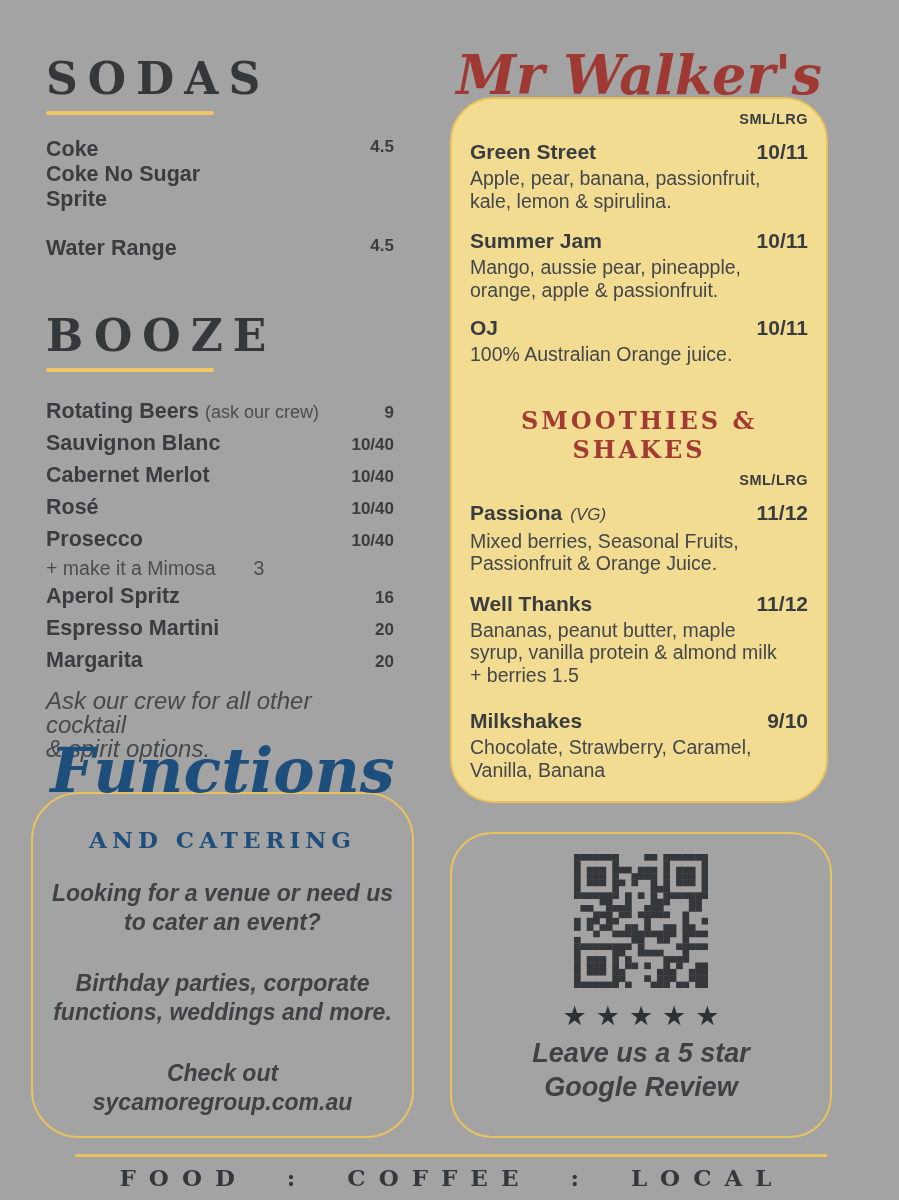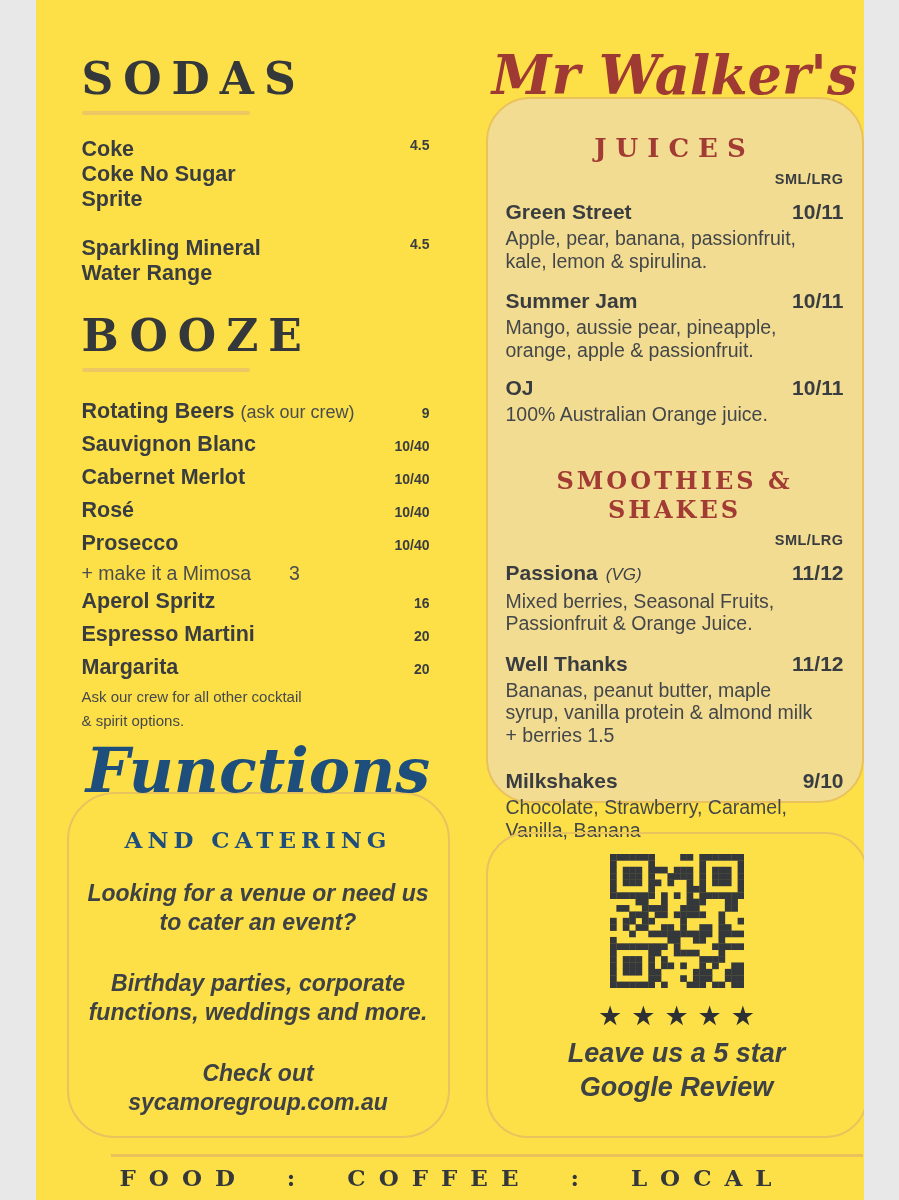"SODAS" .page { background: #fde047 -> #a3a3a3; width: 828px -> 899px }
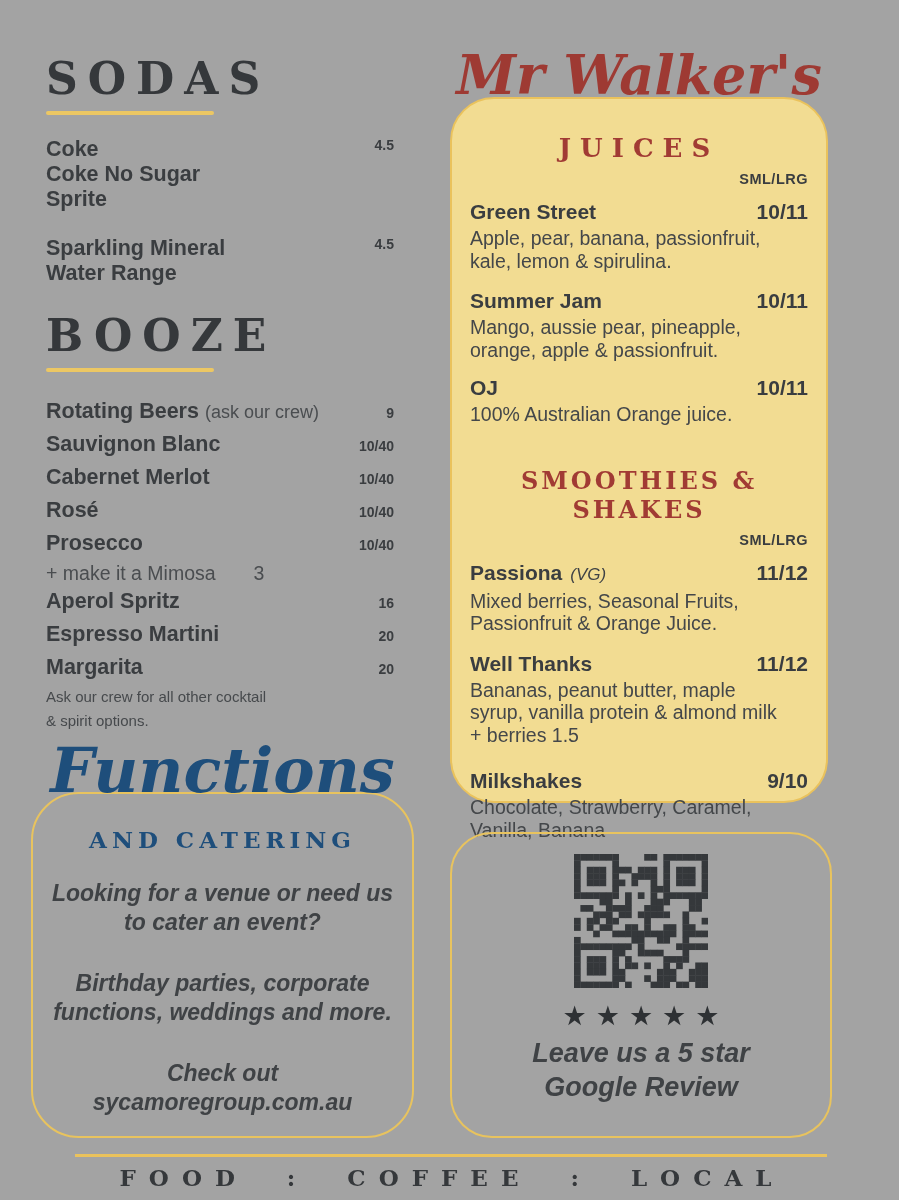"Mr Walker's" .panel { padding: 12px 18px -> 4px 18px }
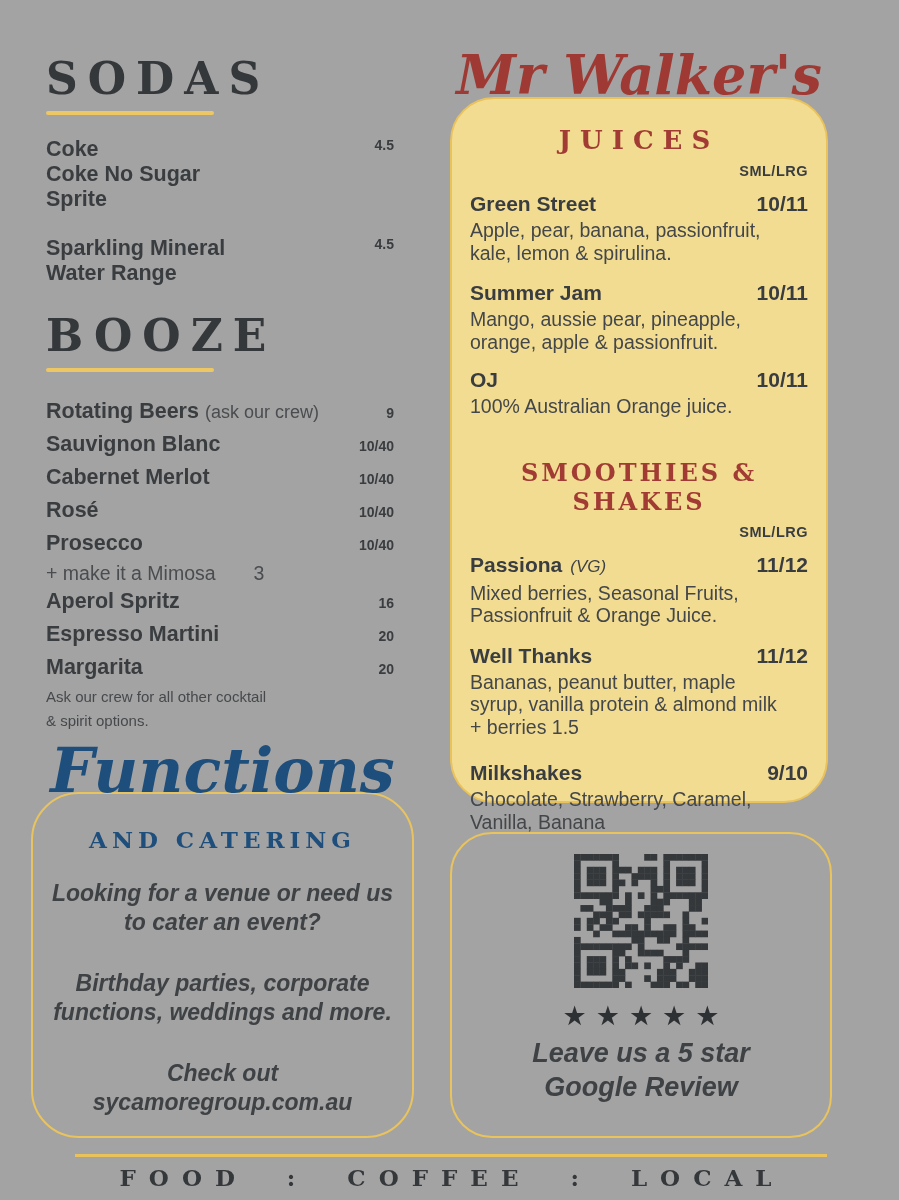"4.5" .iprice { font-size: 14px -> 17px }
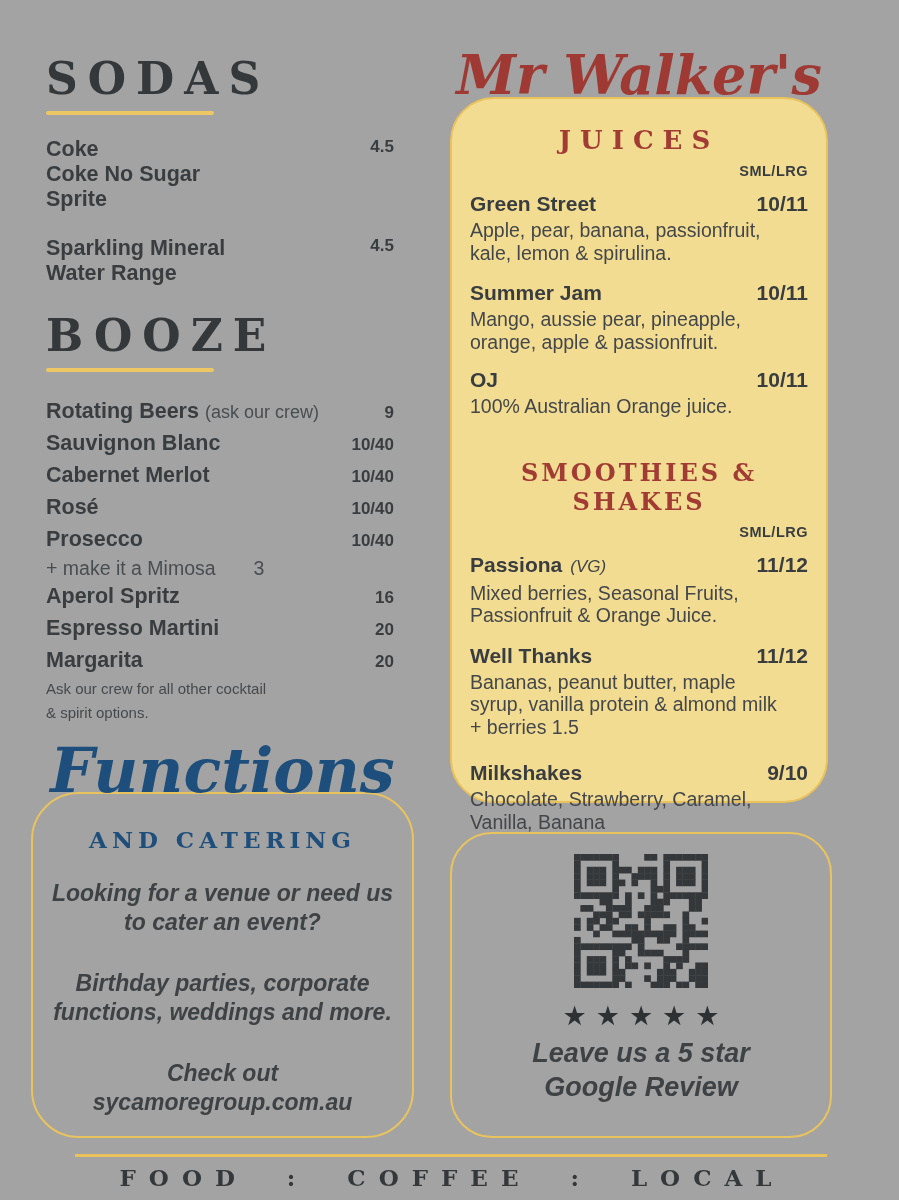"JUICES" div.ptitle { html: <div>JUICES</div> -> none }
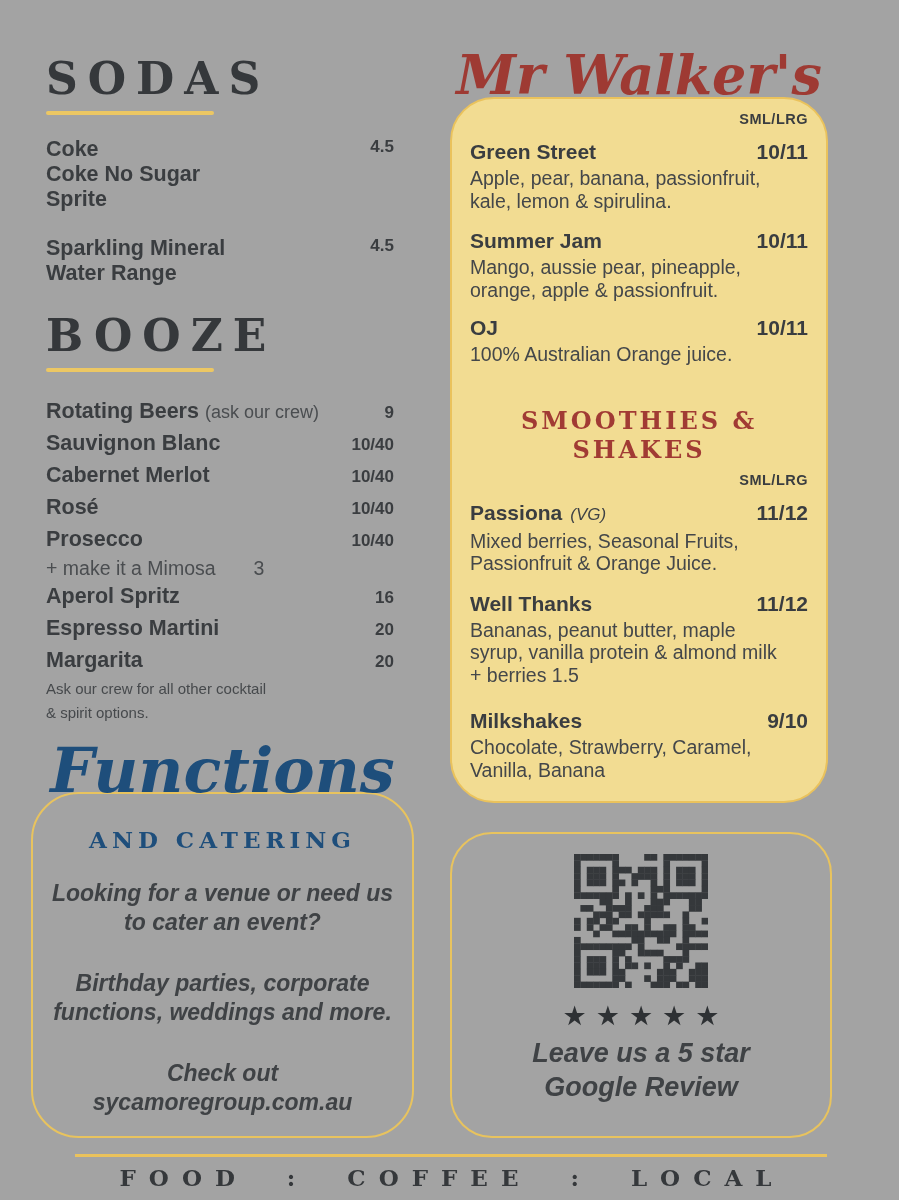"Sparkling Mineral" div { html: <div>Sparkling Mineral</div> -> none }
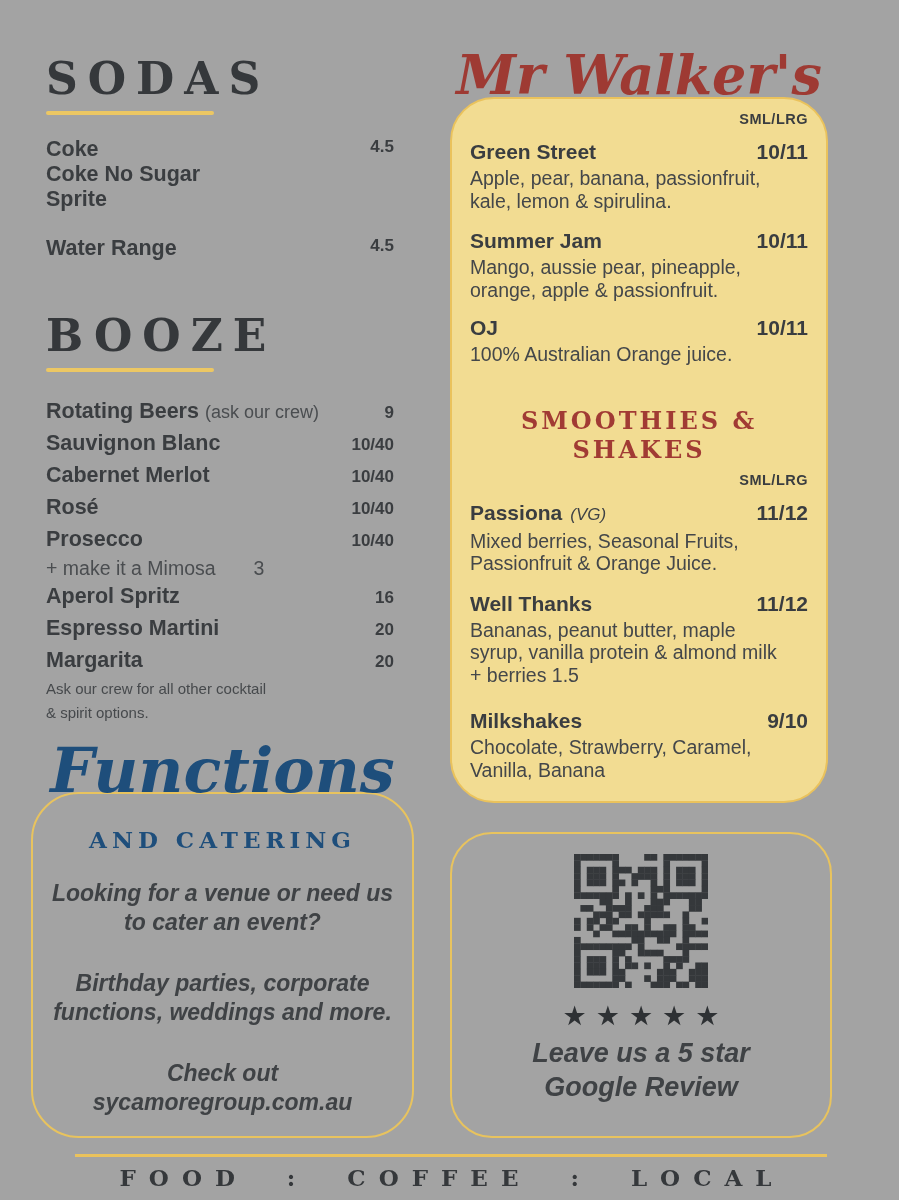"Ask our crew for all" .footnote { font-size: 15px -> 24px; font-style: none -> italic; margin-top: none -> 12px }
